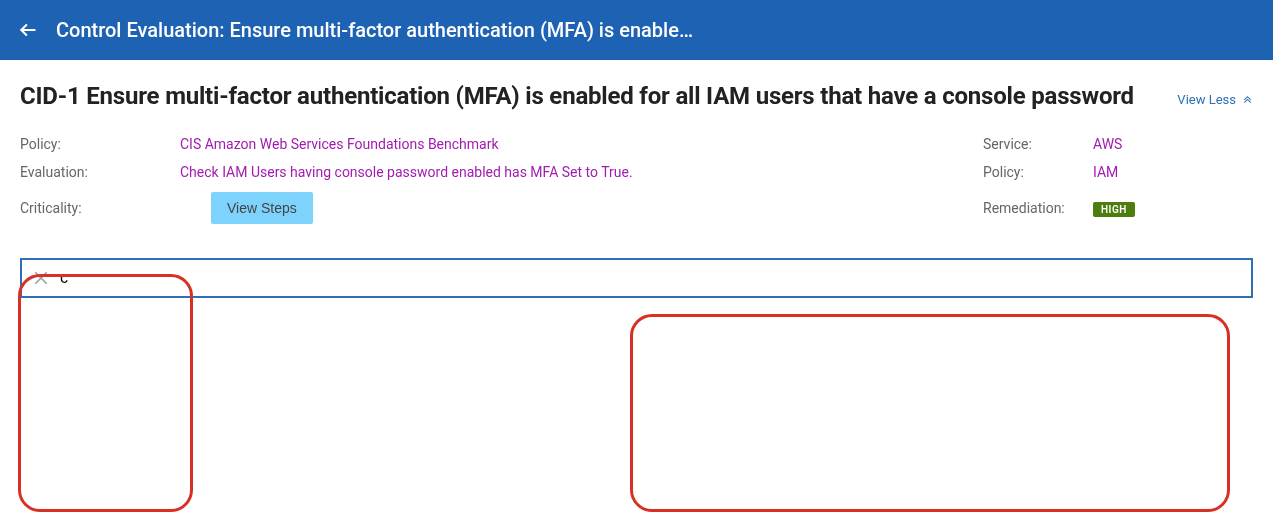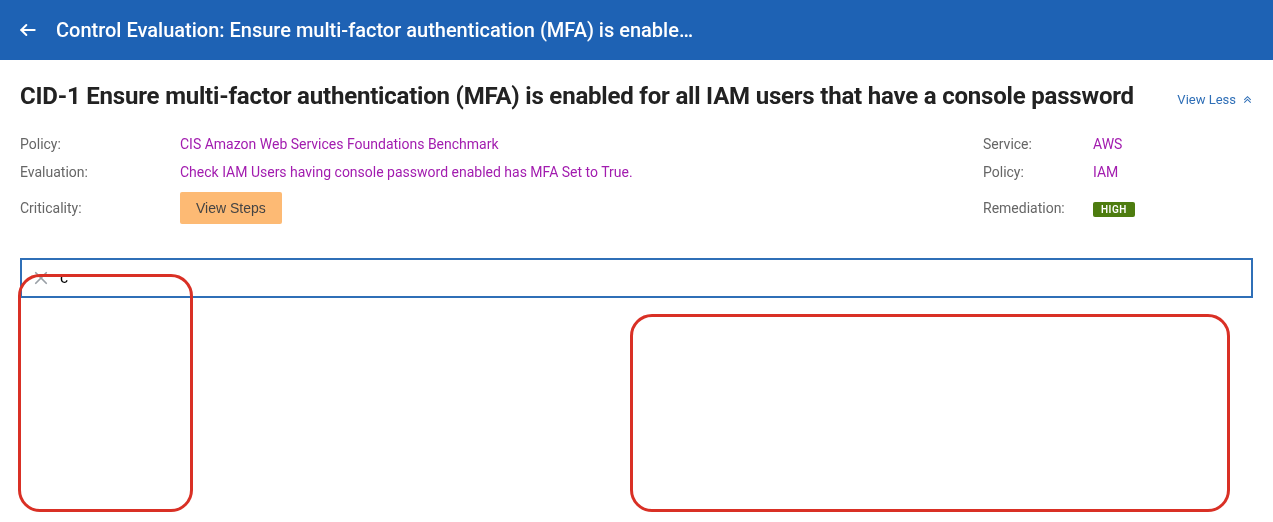"View Steps" .view-steps-btn { background: #fdba74 -> #7dd3fc; margin-left: none -> 31px }
